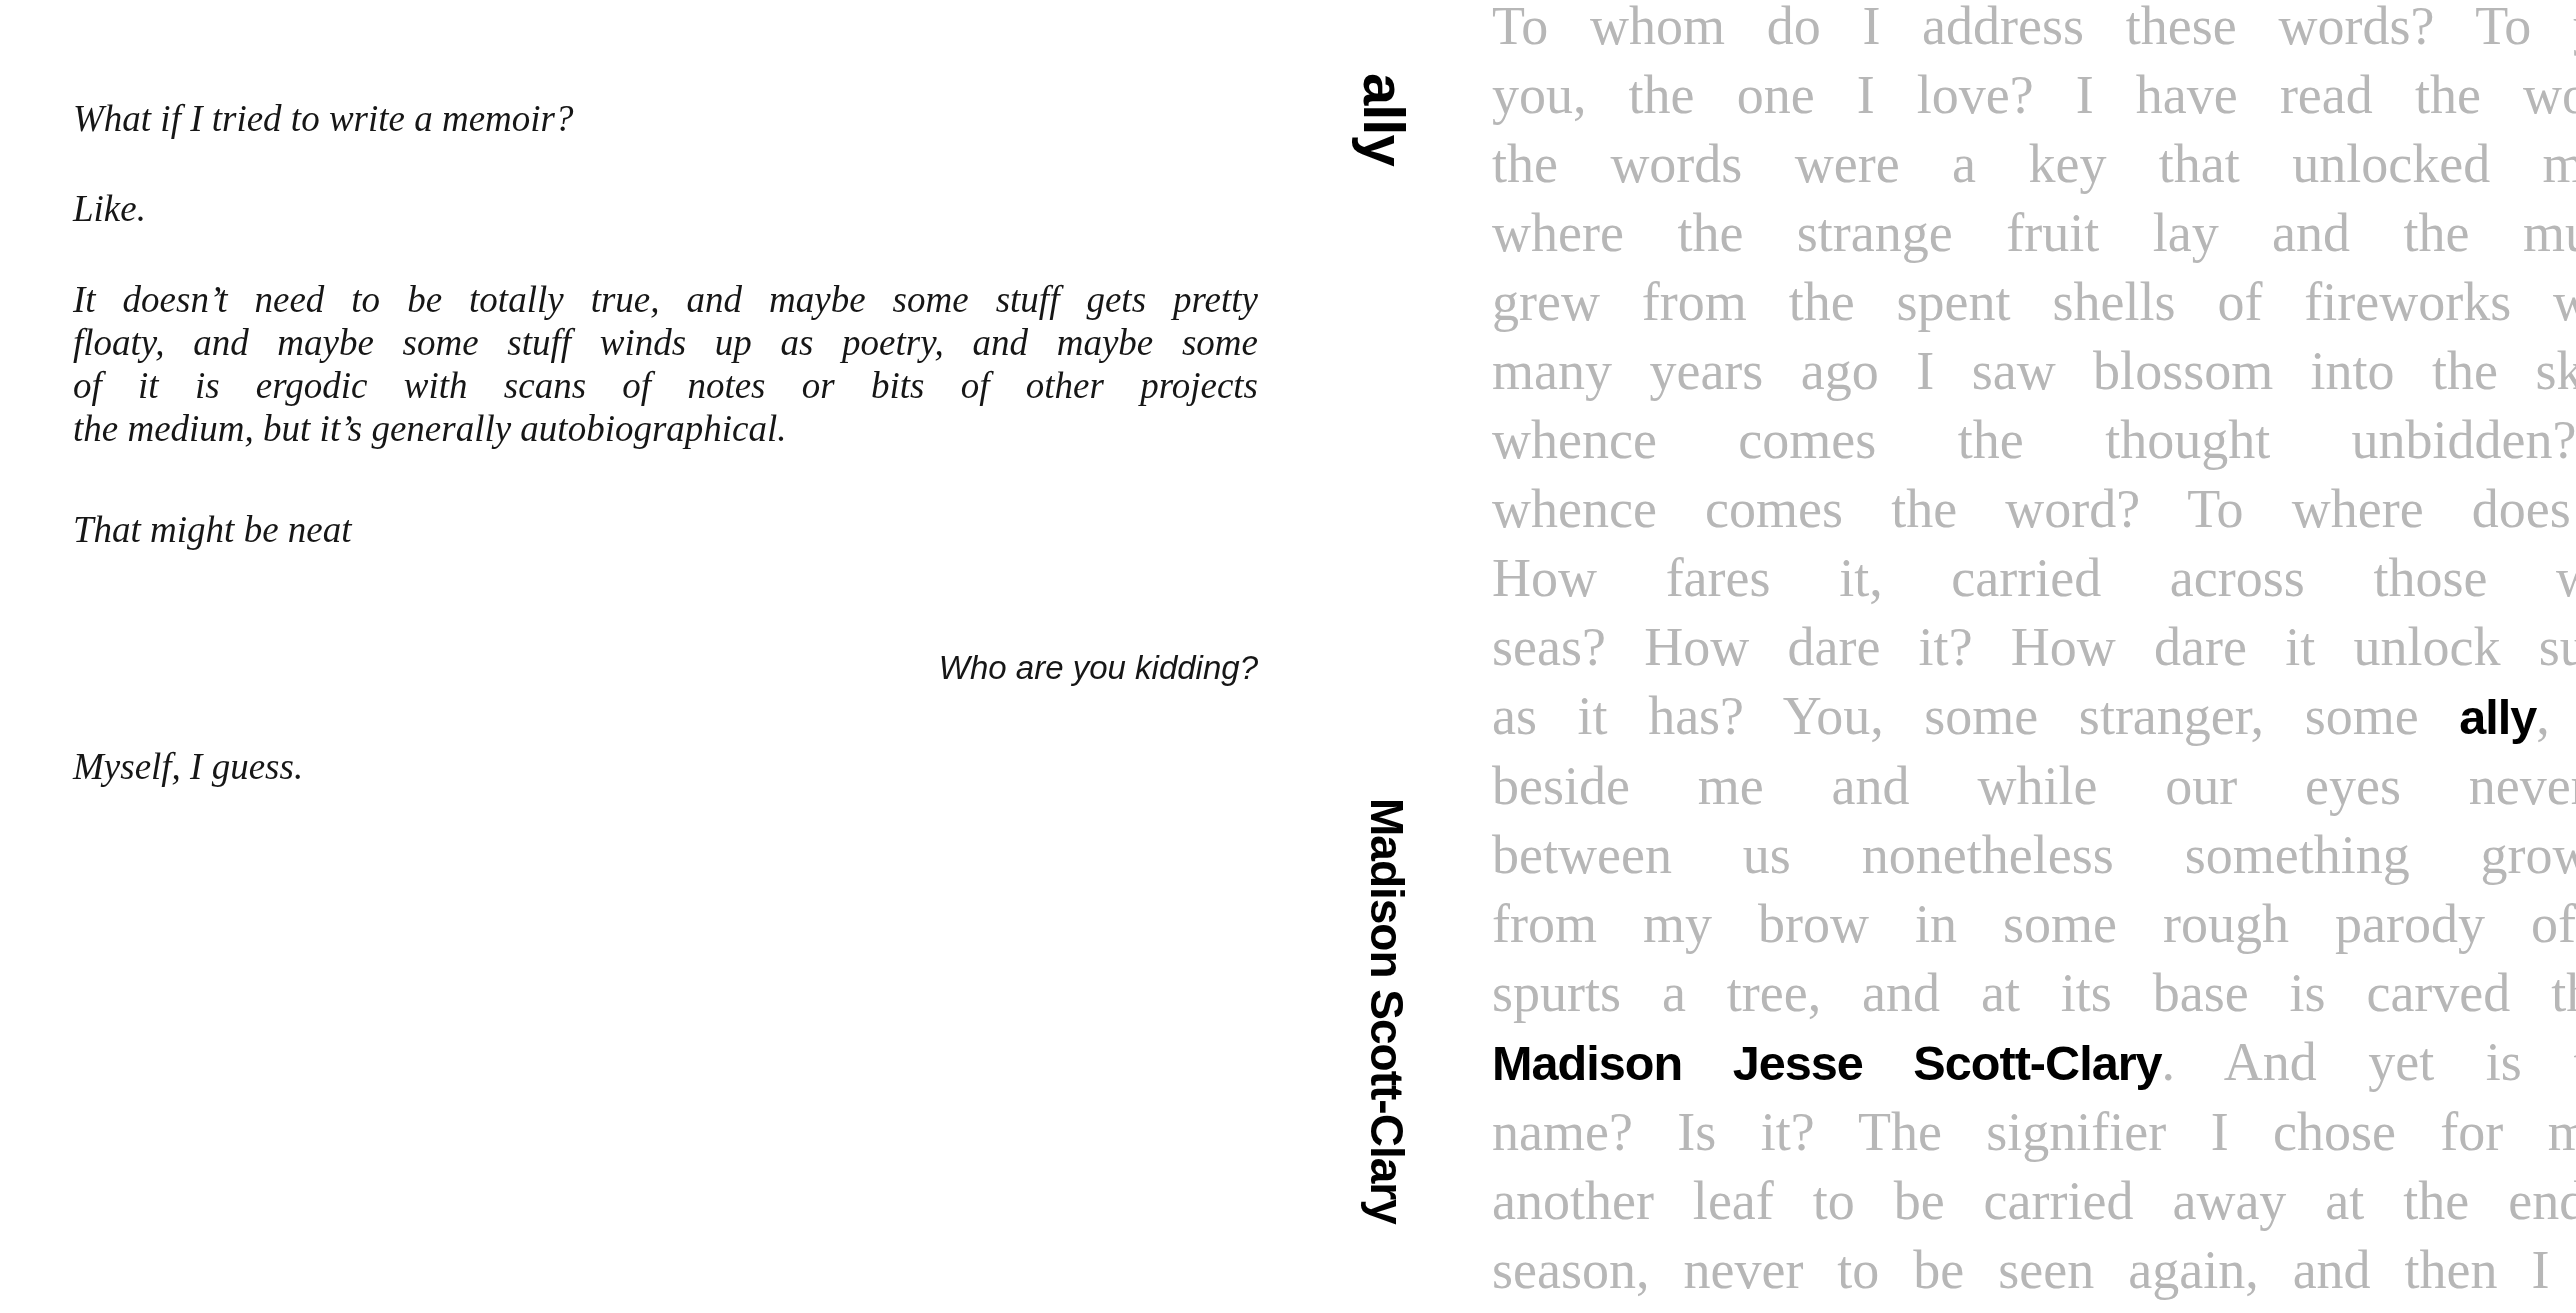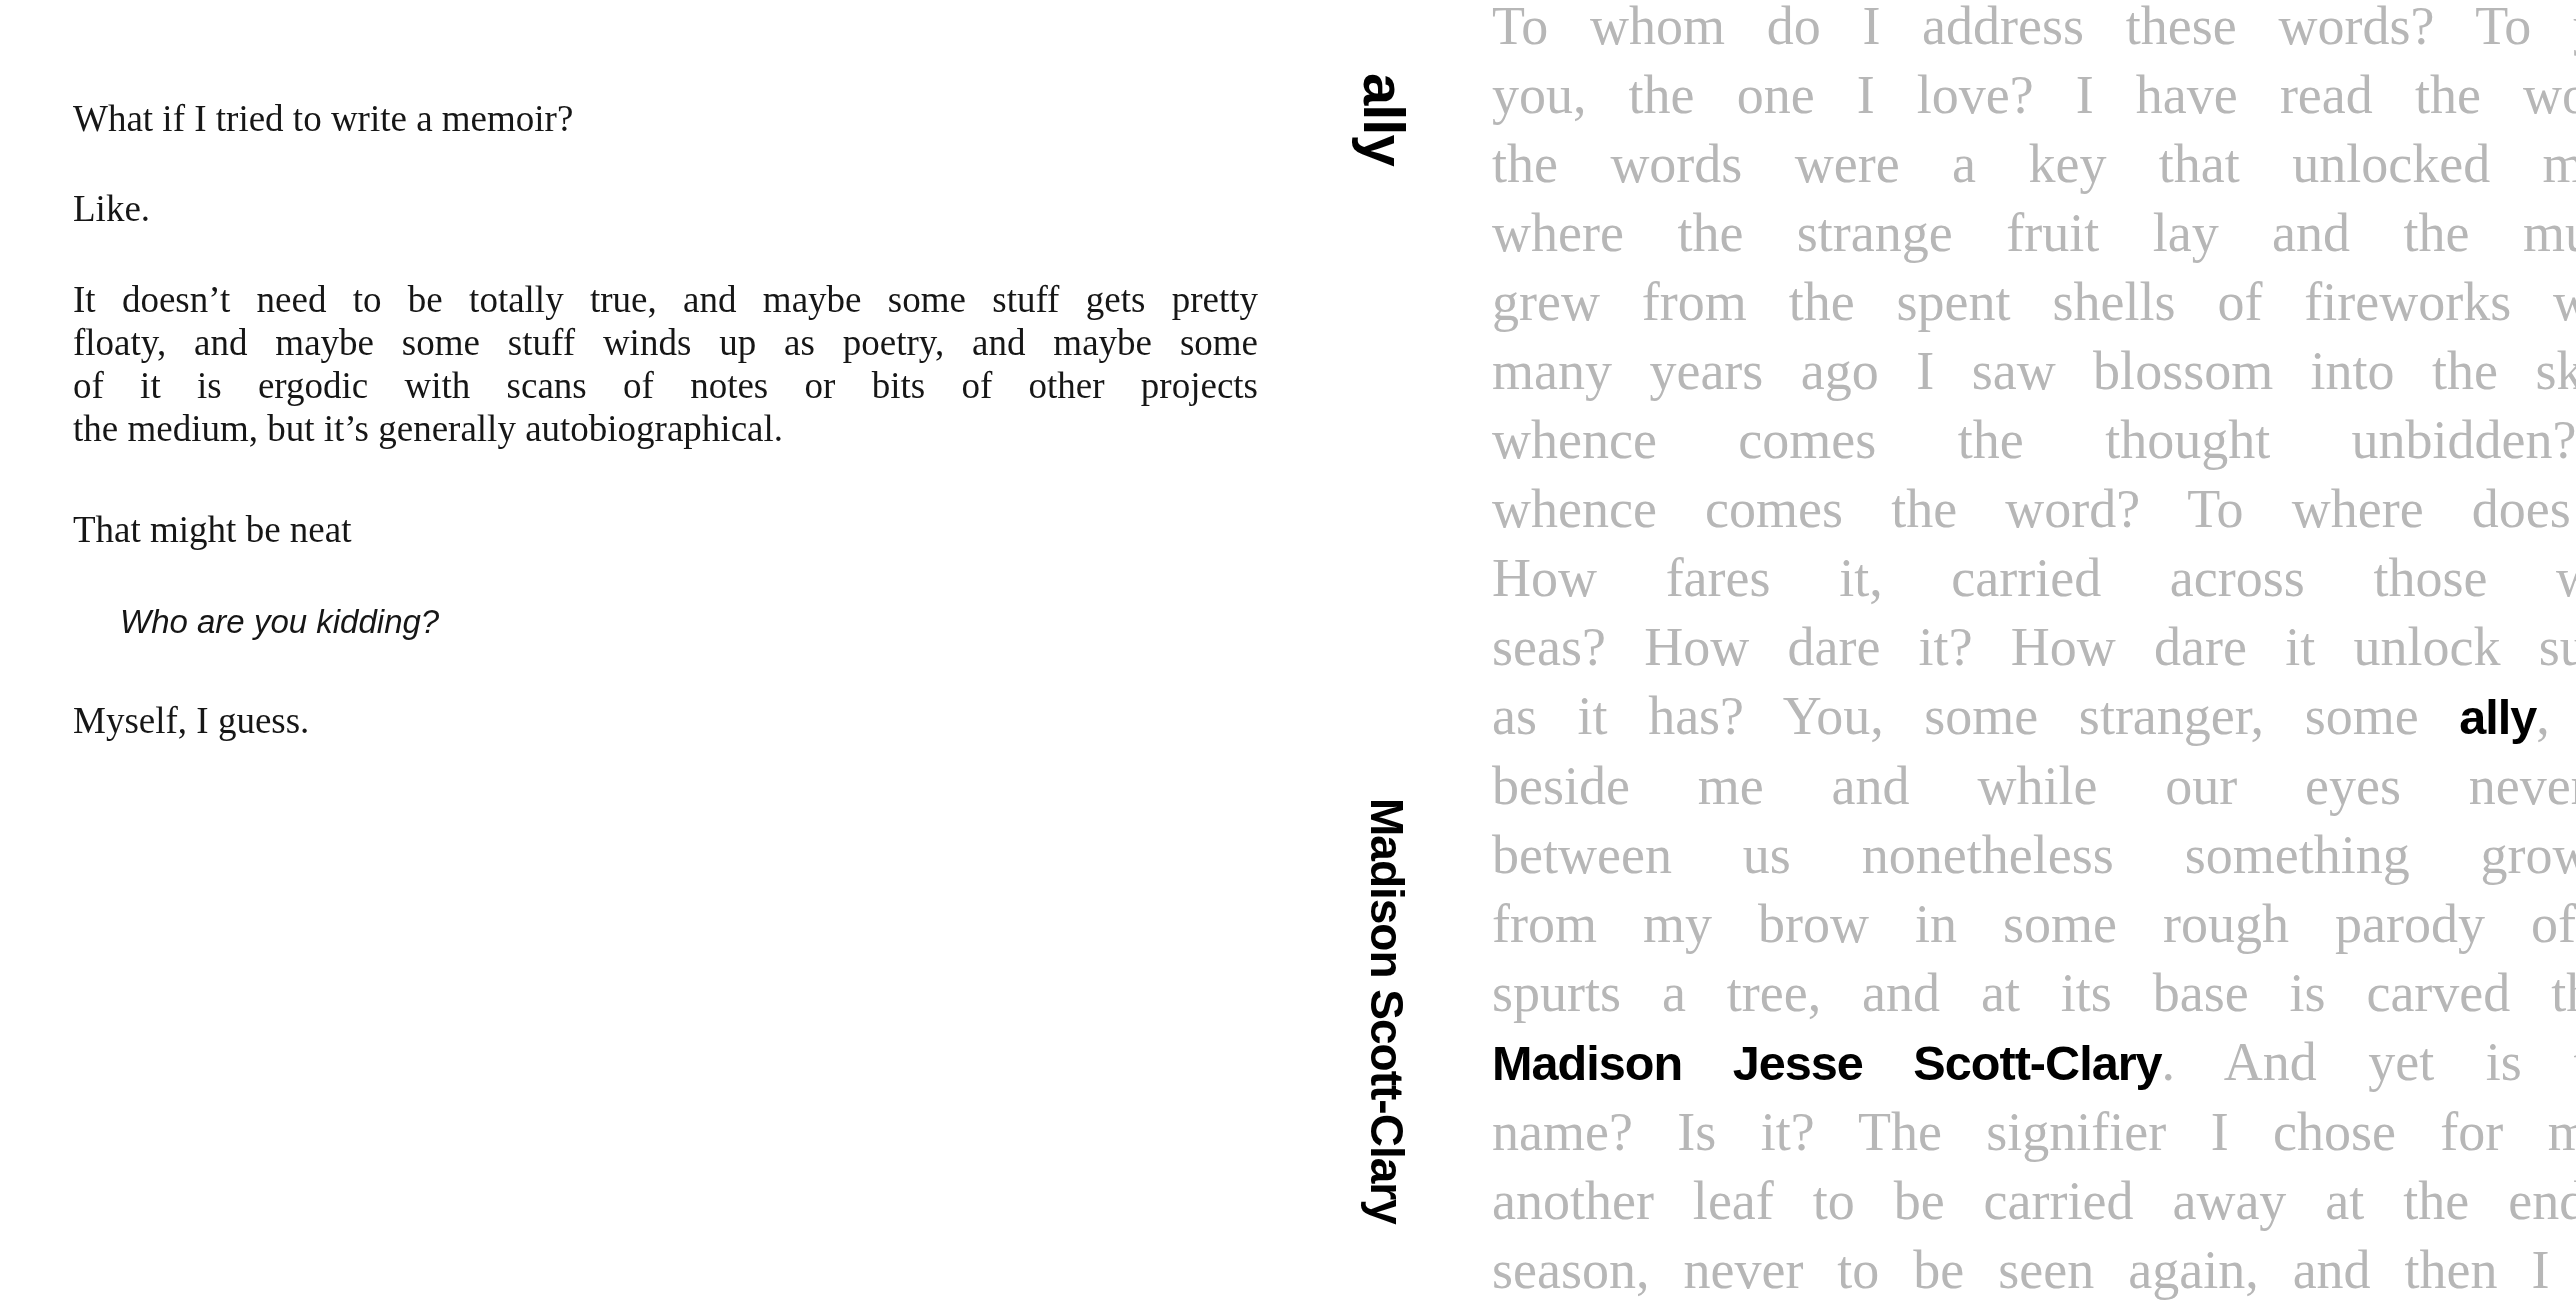"What if I tried to" .para { font-style: none -> italic }
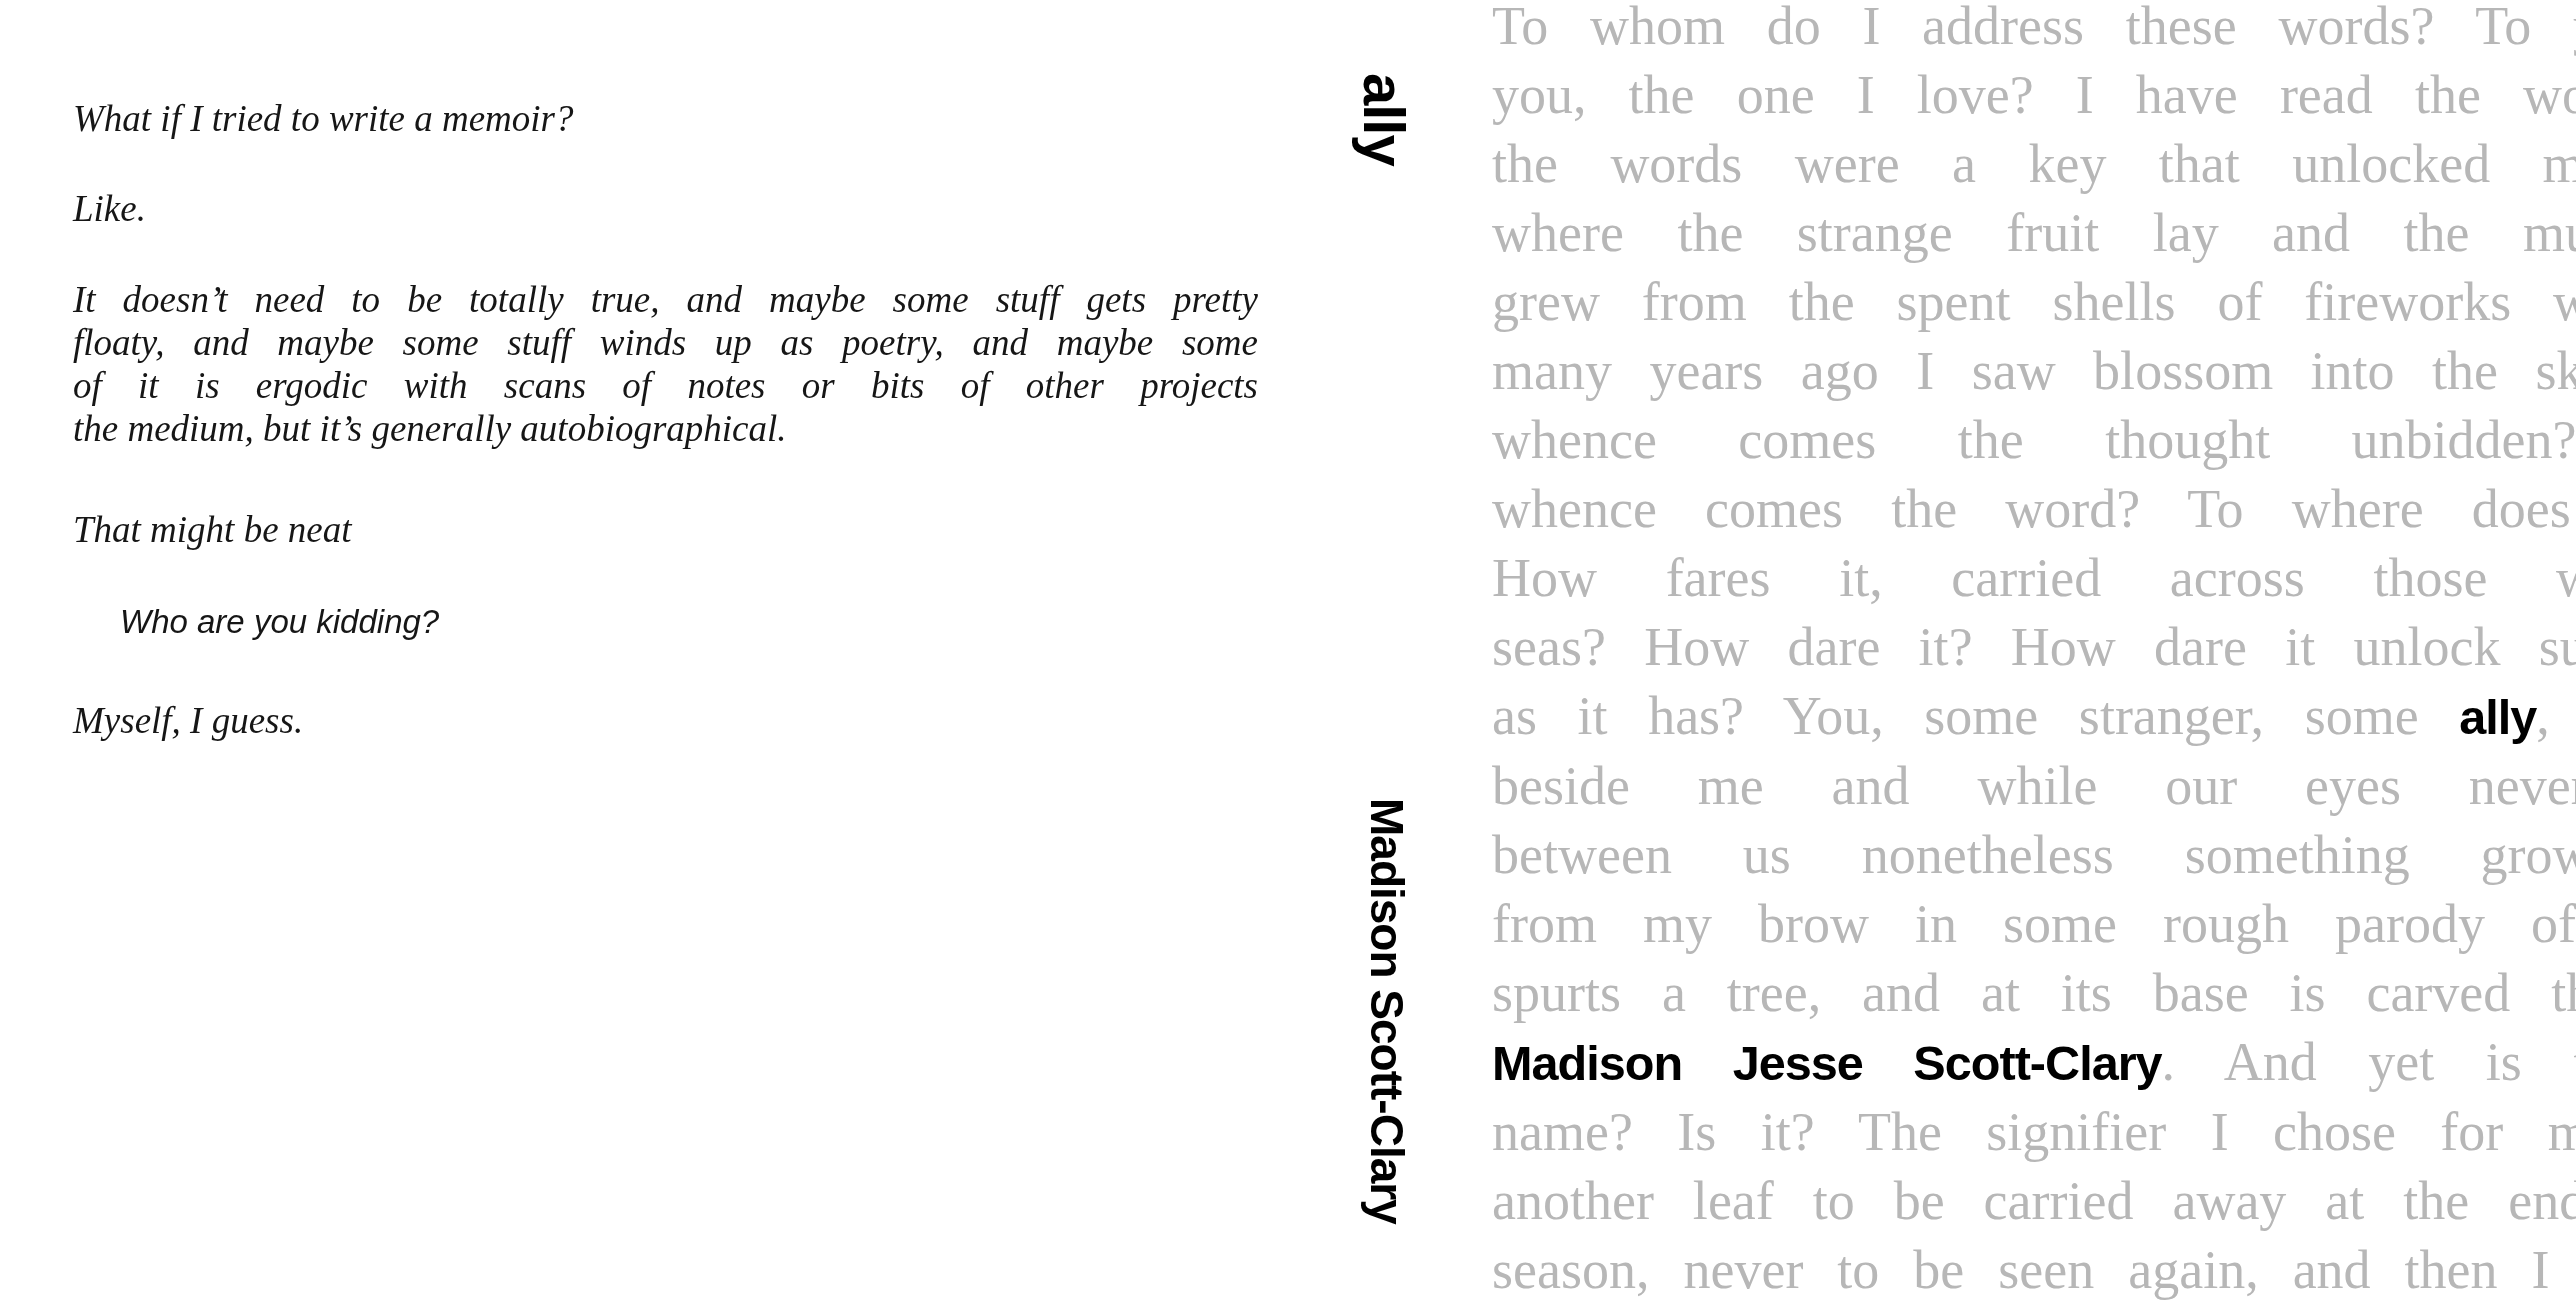"Who are you kidding?" .para:nth-of-type(5) { margin-top: 49px -> 95px; text-align: none -> right }
